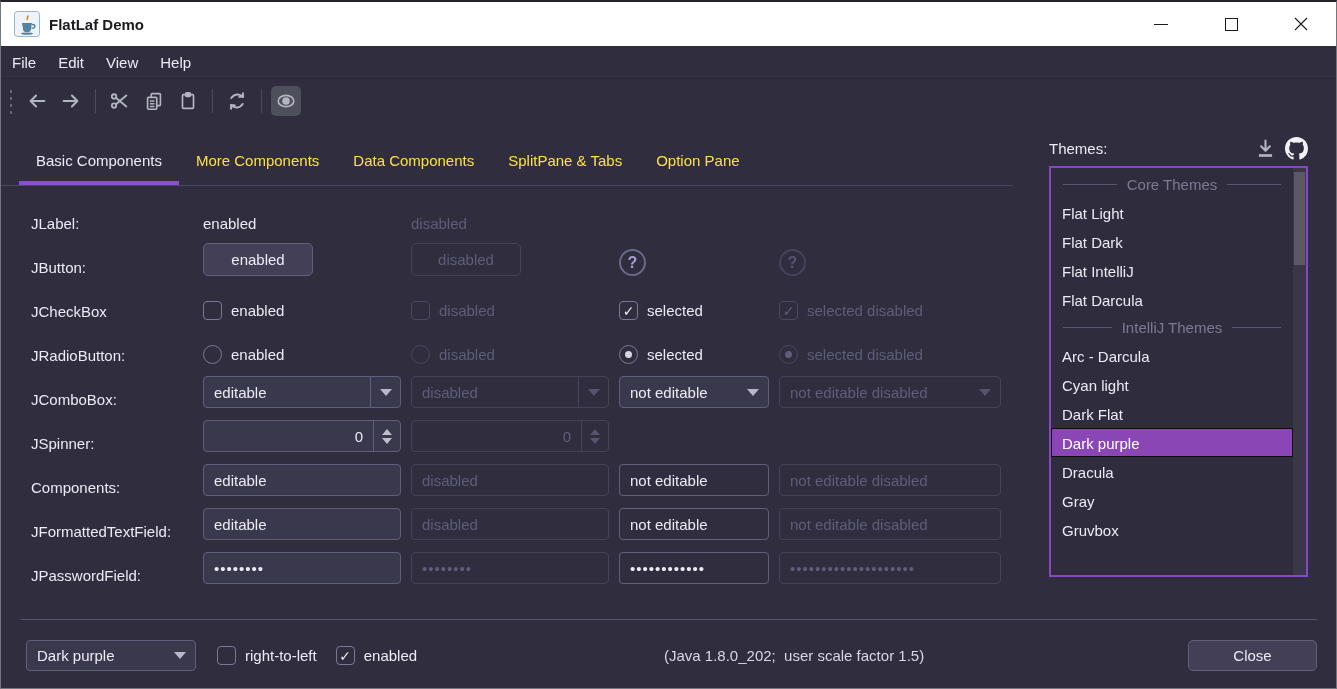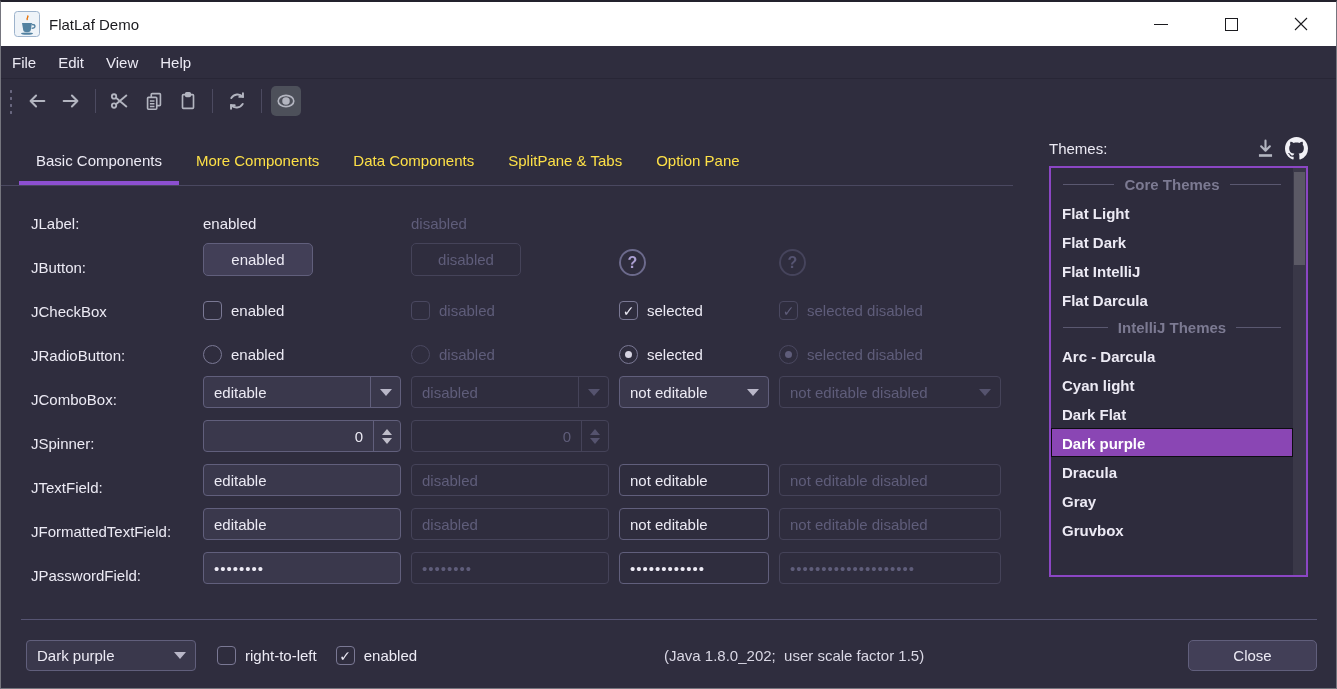"FlatLaf Demo" .titlebar .title { font-weight: none -> bold }
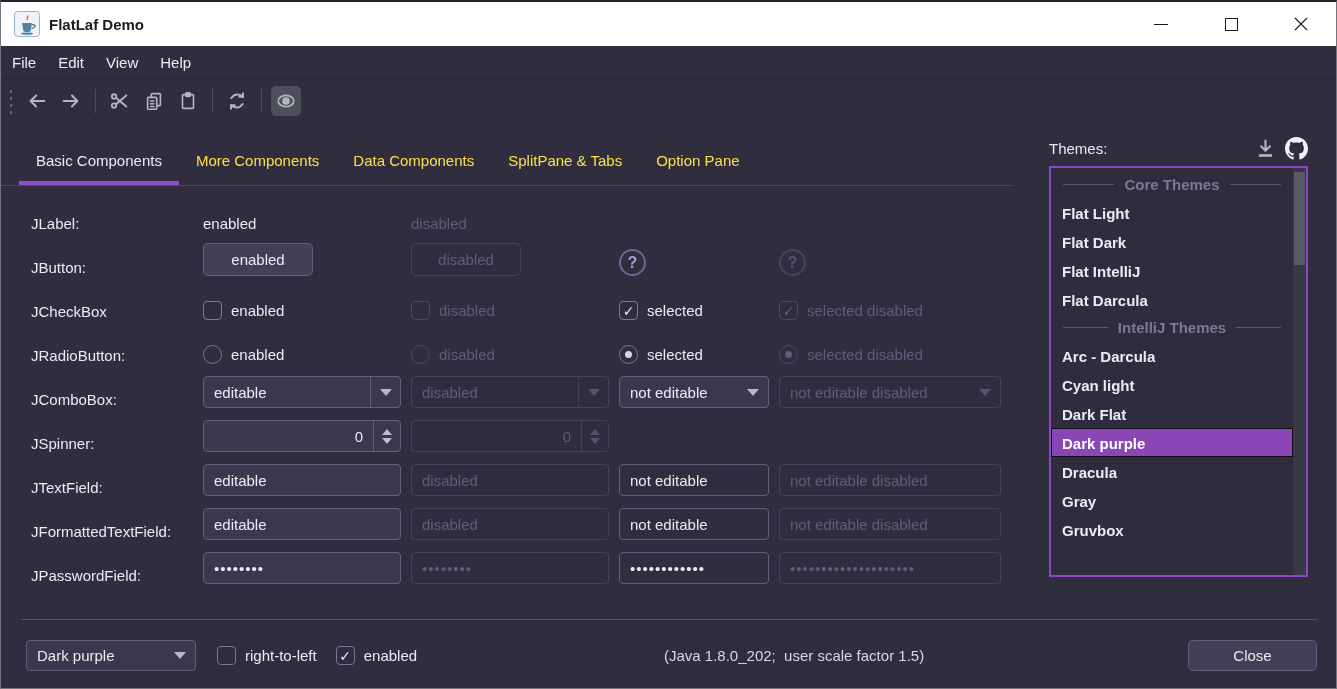"Core Themes" .list-inner { font-weight: bold -> none }
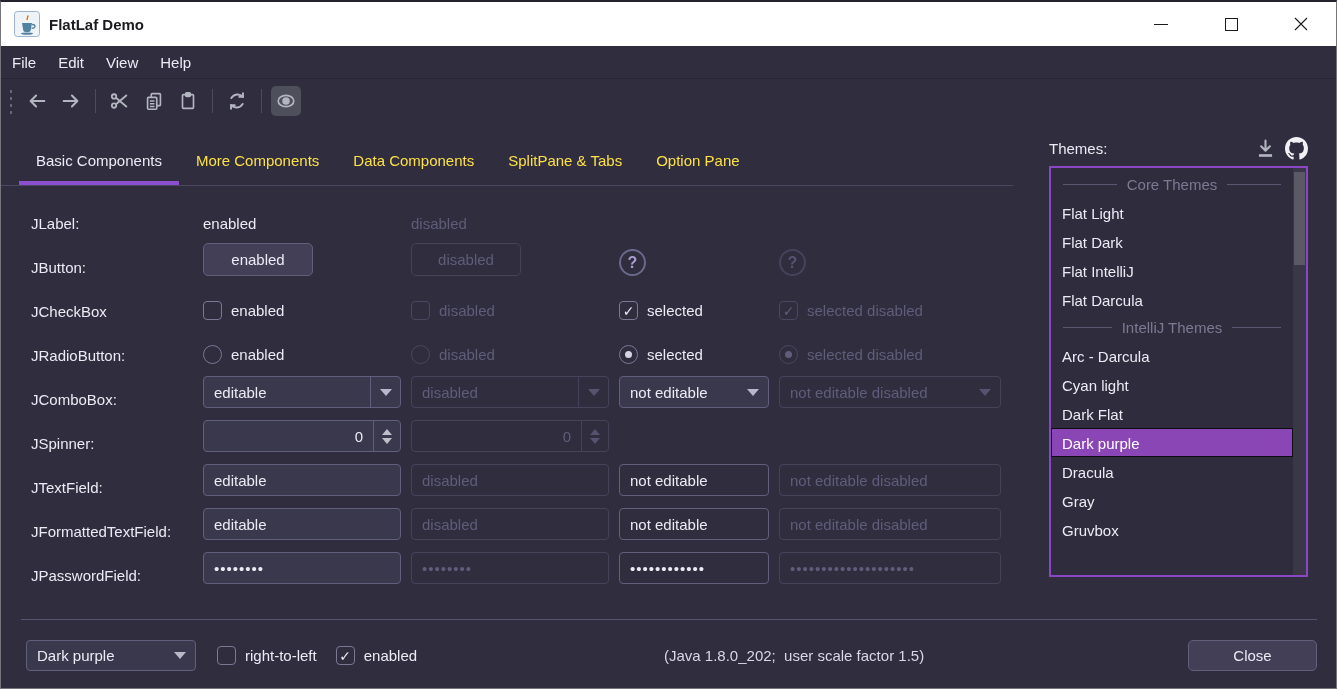"JTextField:" div.lbl { text: JTextField -> Components }
